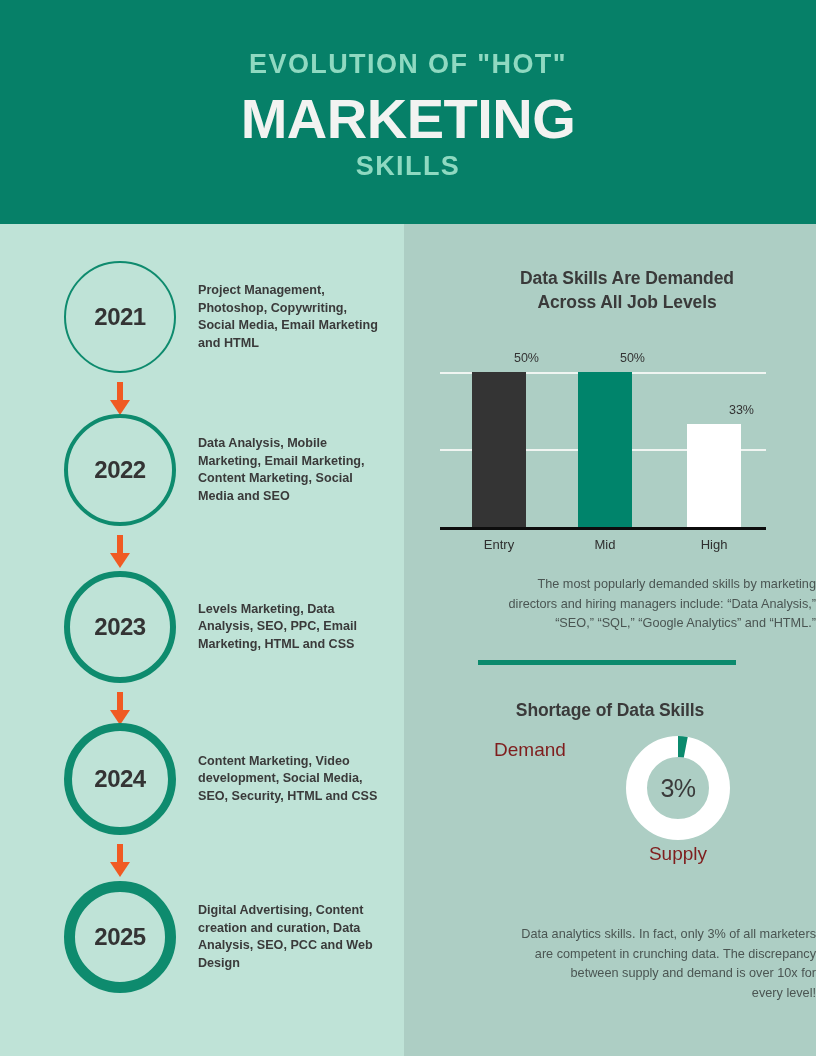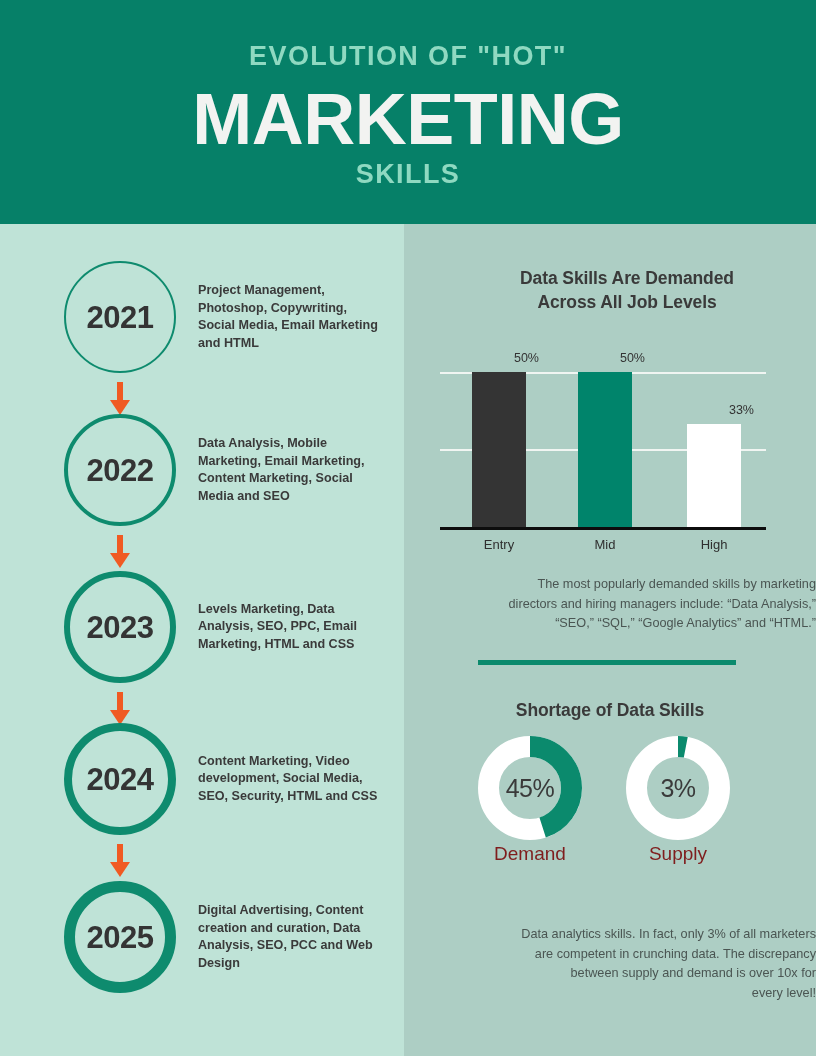"MARKETING" .header-main { font-size: 72px -> 56px }
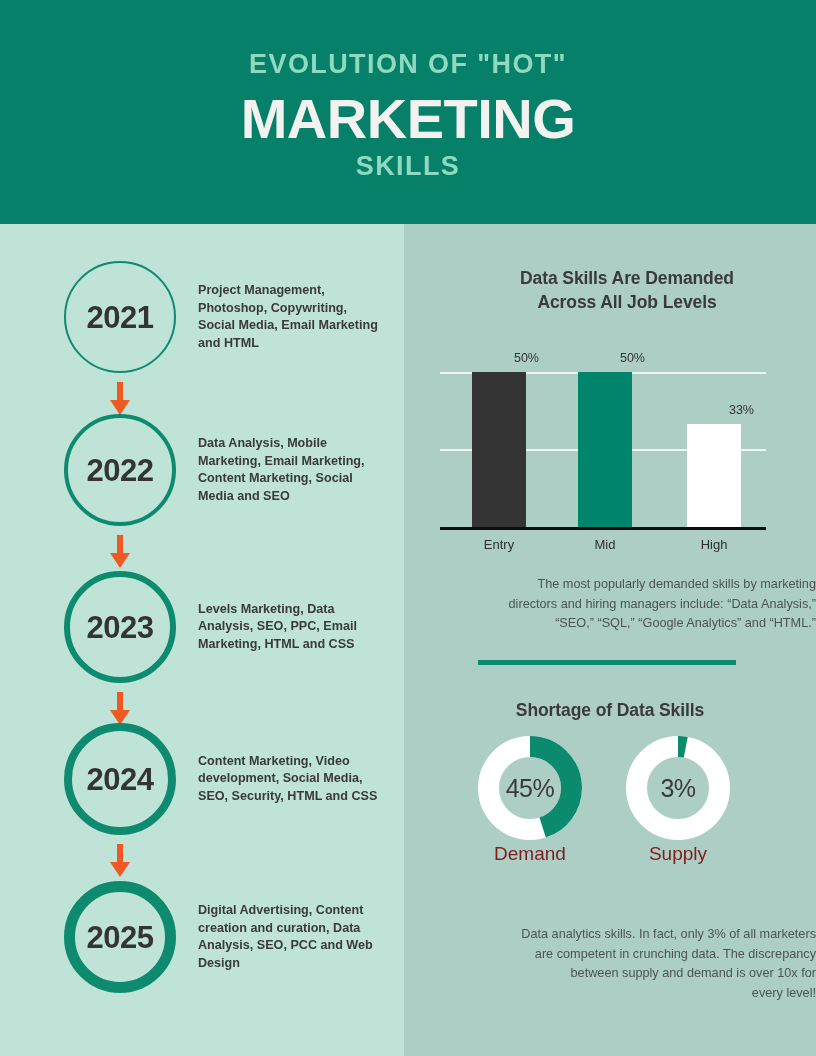"2021" .tl-year { font-size: 31px -> 24px }
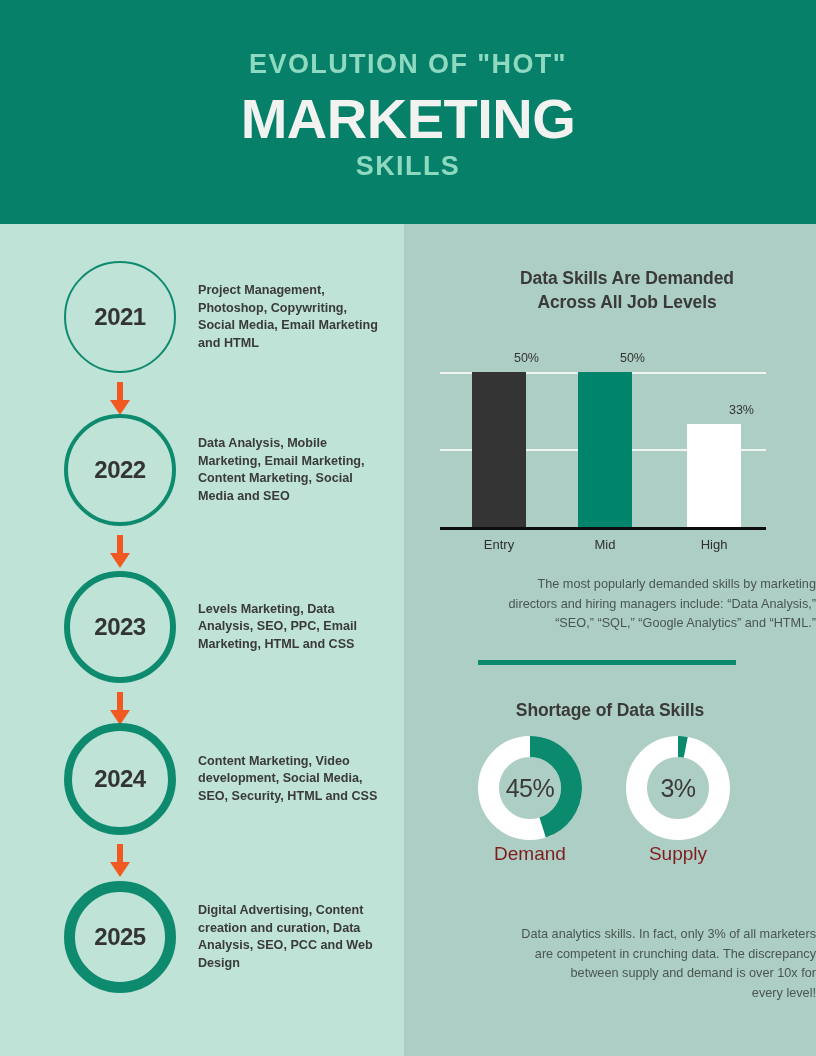"45%" div.donut { html: <div> <svg> <circle></circle> <circle></circle> </svg> <div>45%</div> </div> -> none }
